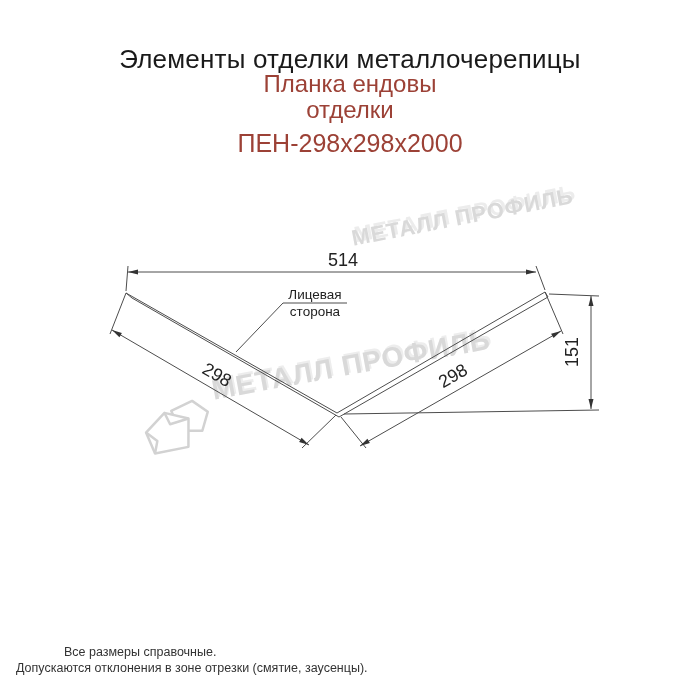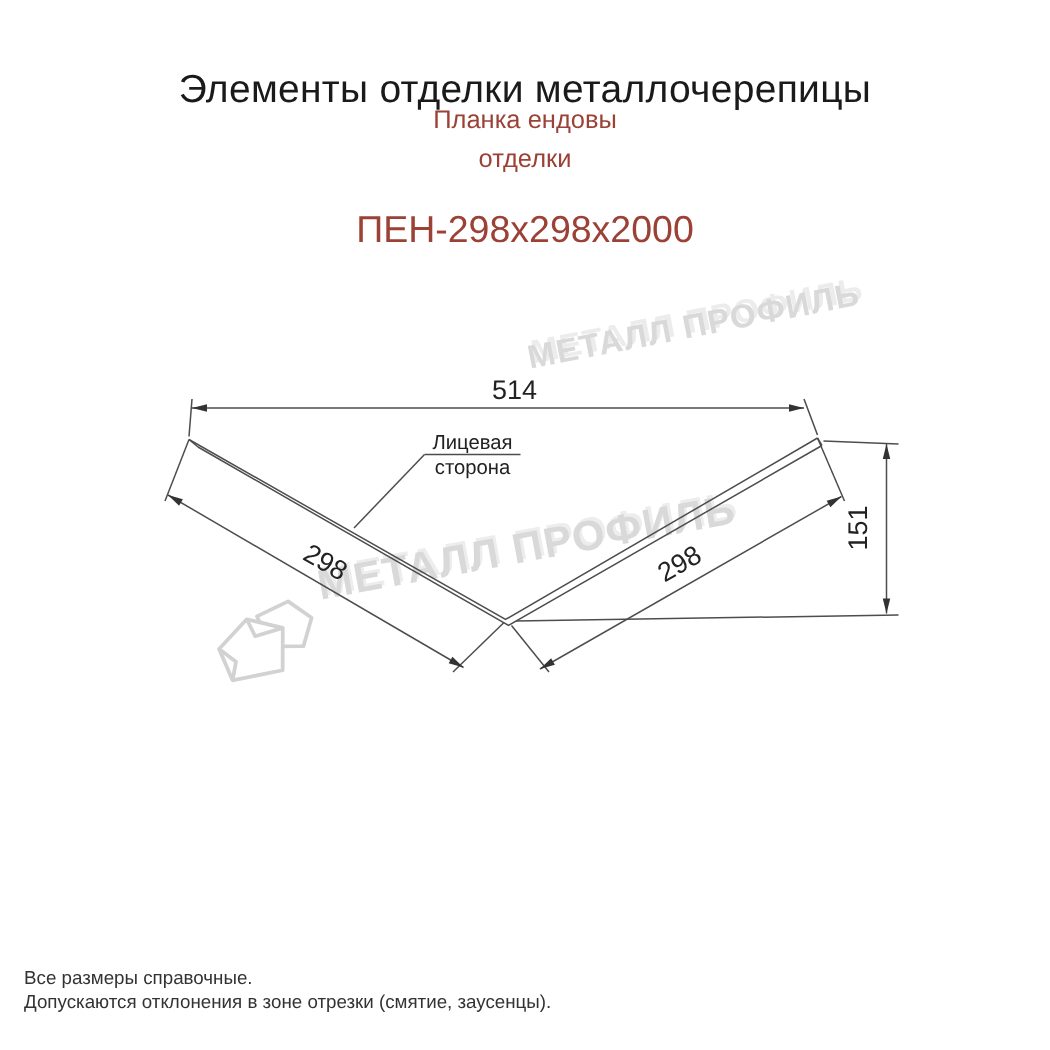"Планка ендовы" .product-line { font-size: 17px -> 24px }
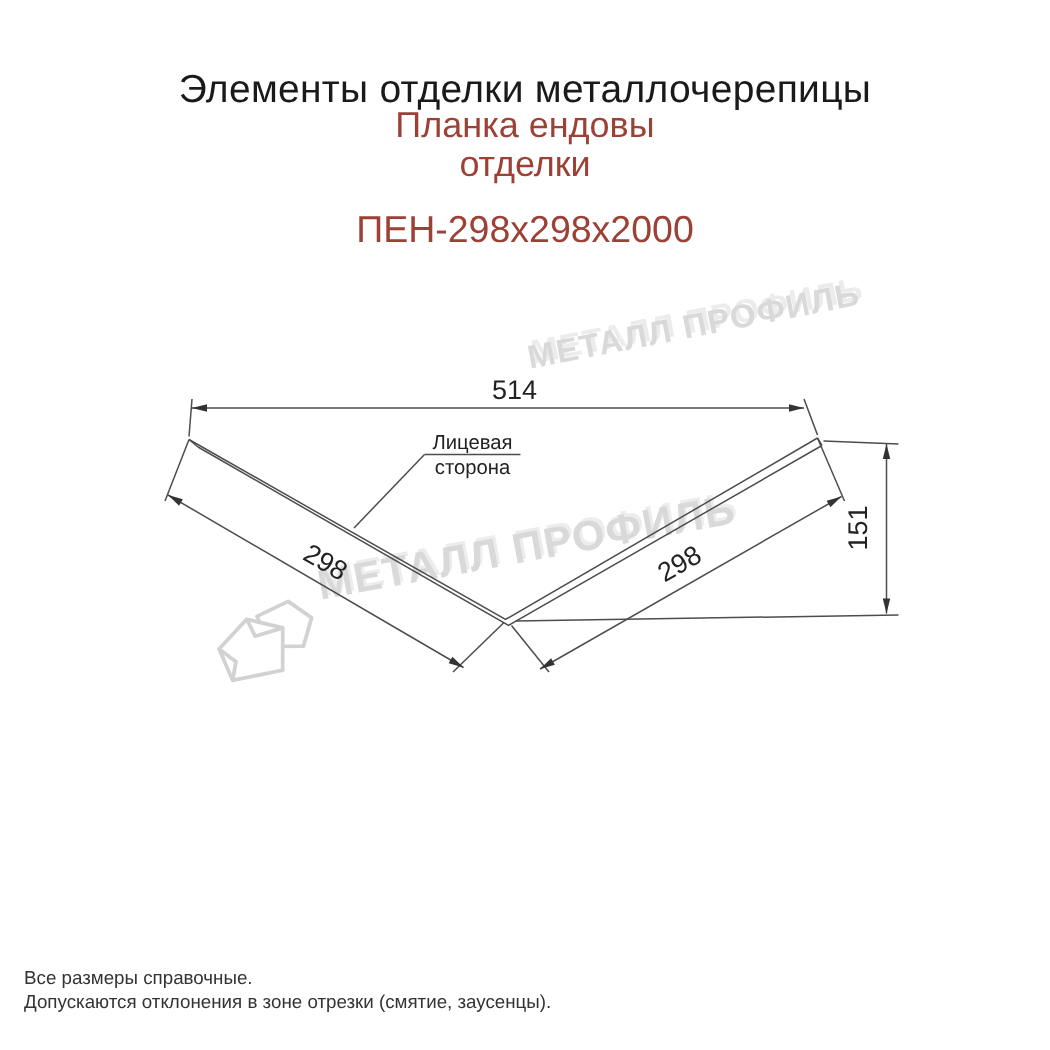"ПЕН-298х298х2000" .pcode { top: 139px -> 129px }
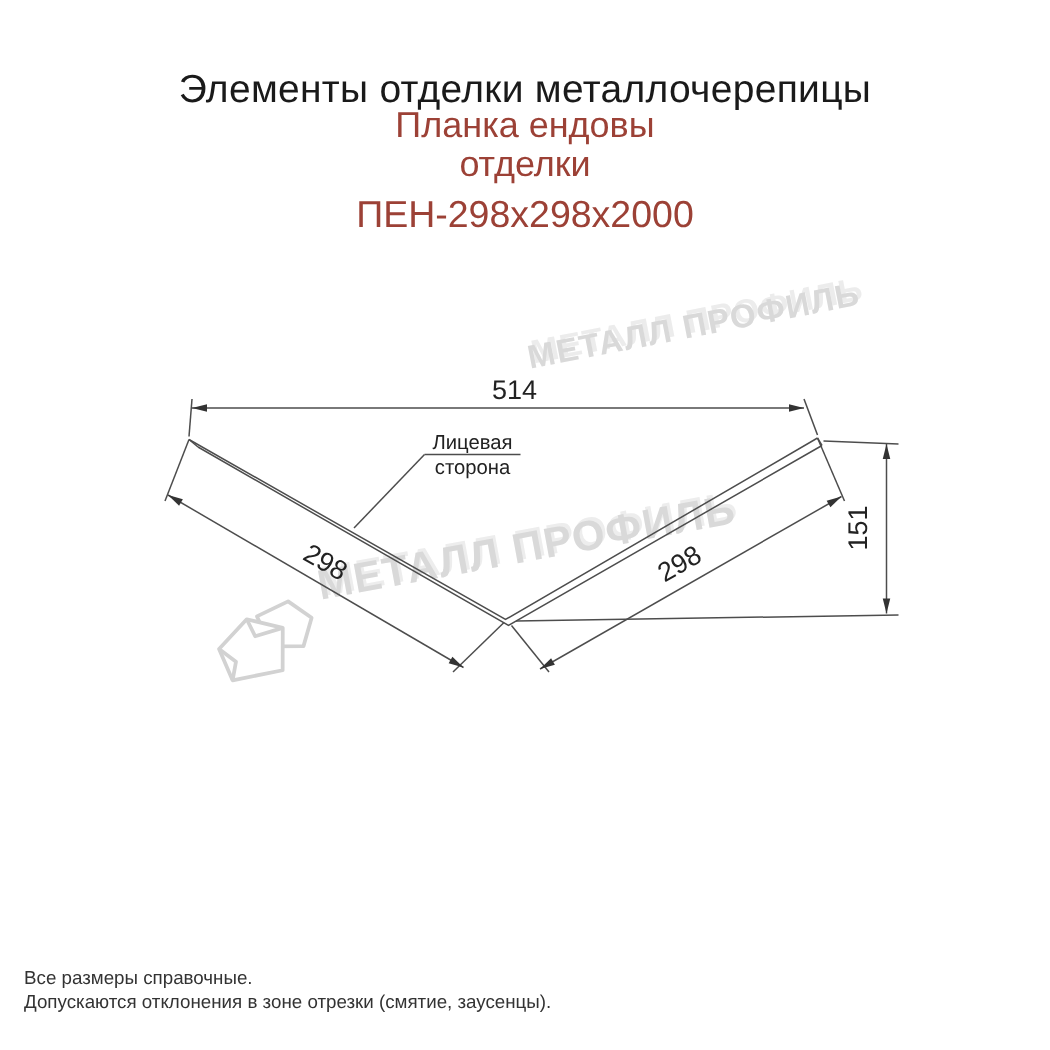"Все размеры справочные." .n1 { margin-left: none -> 48px }
